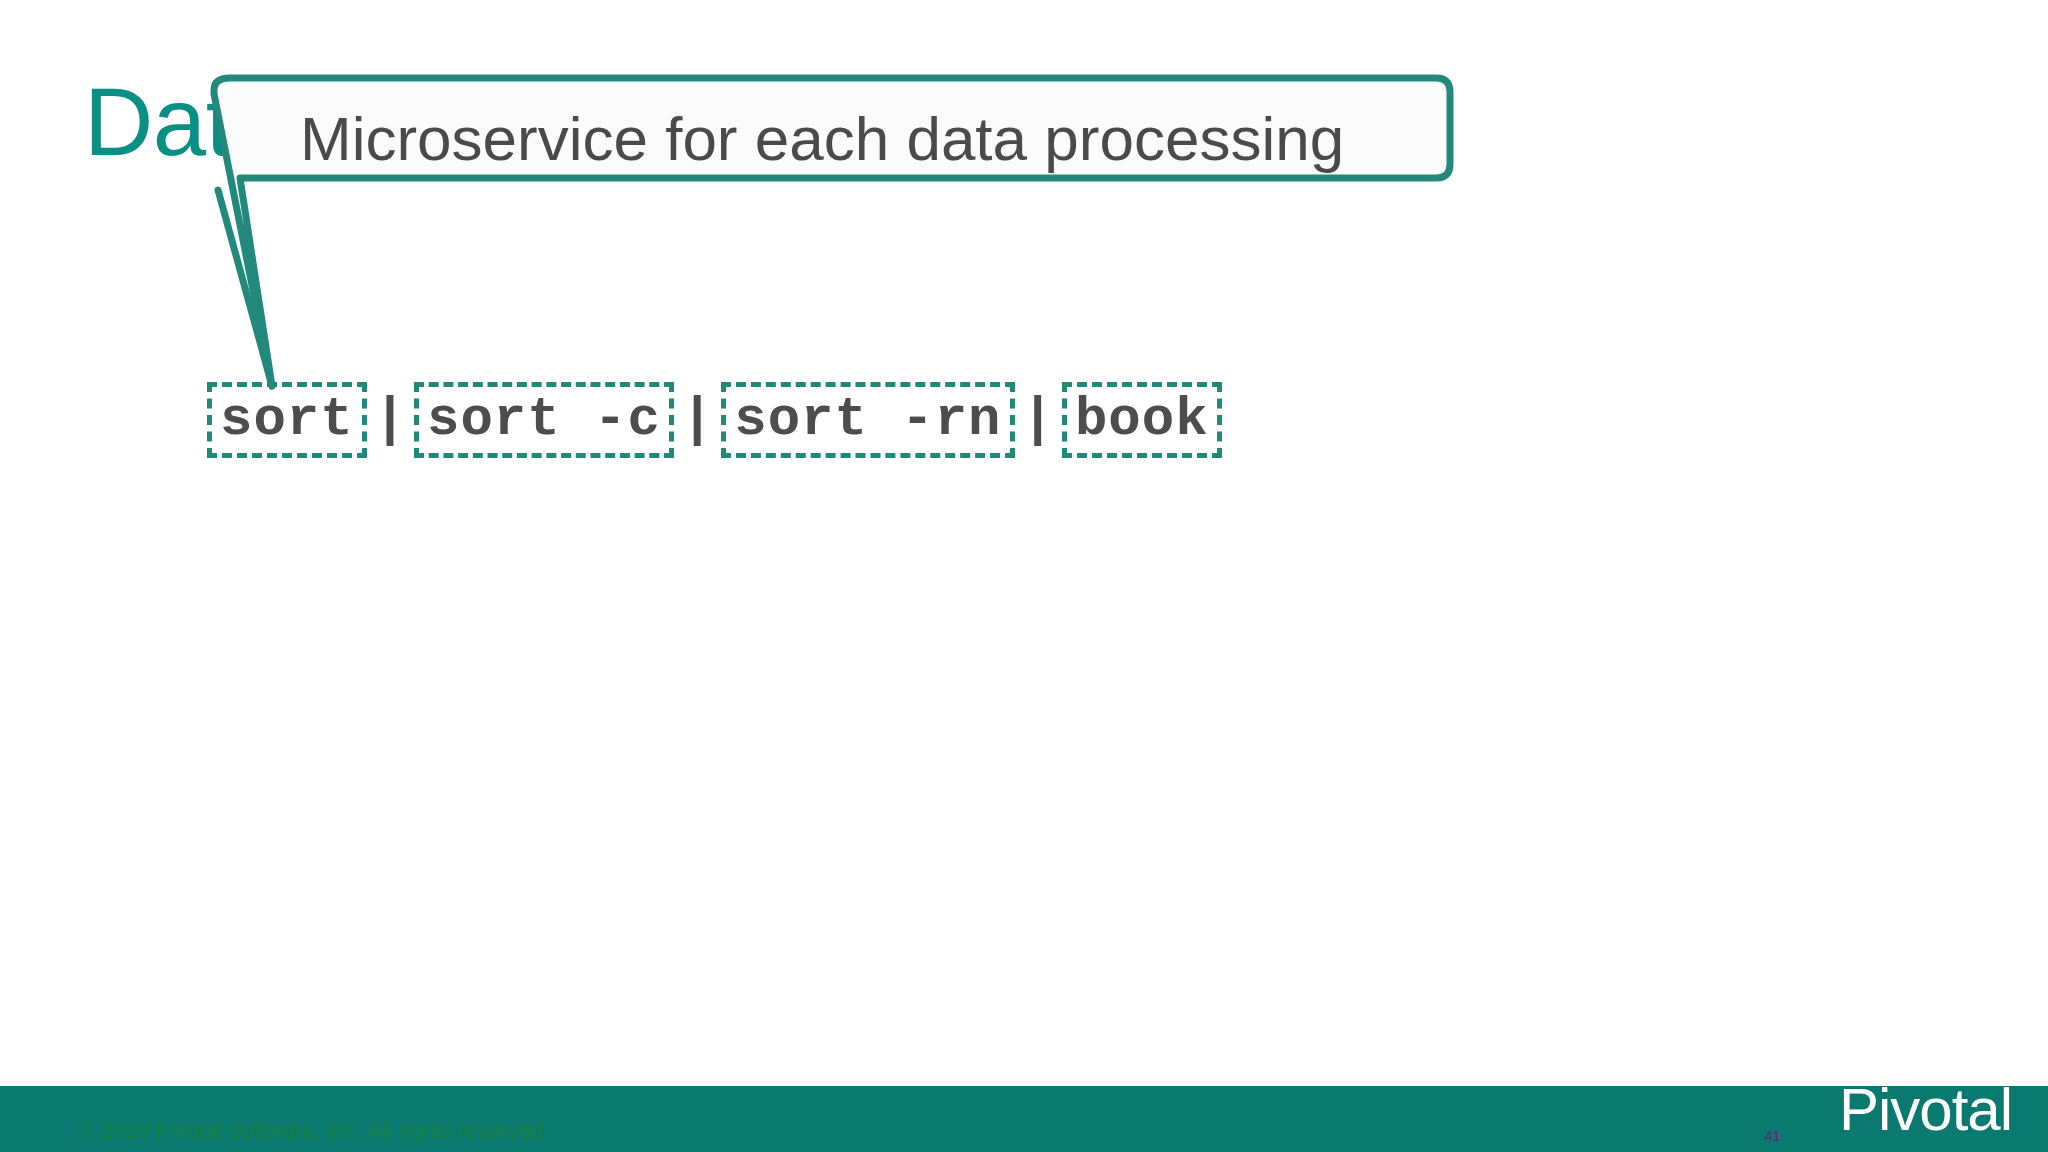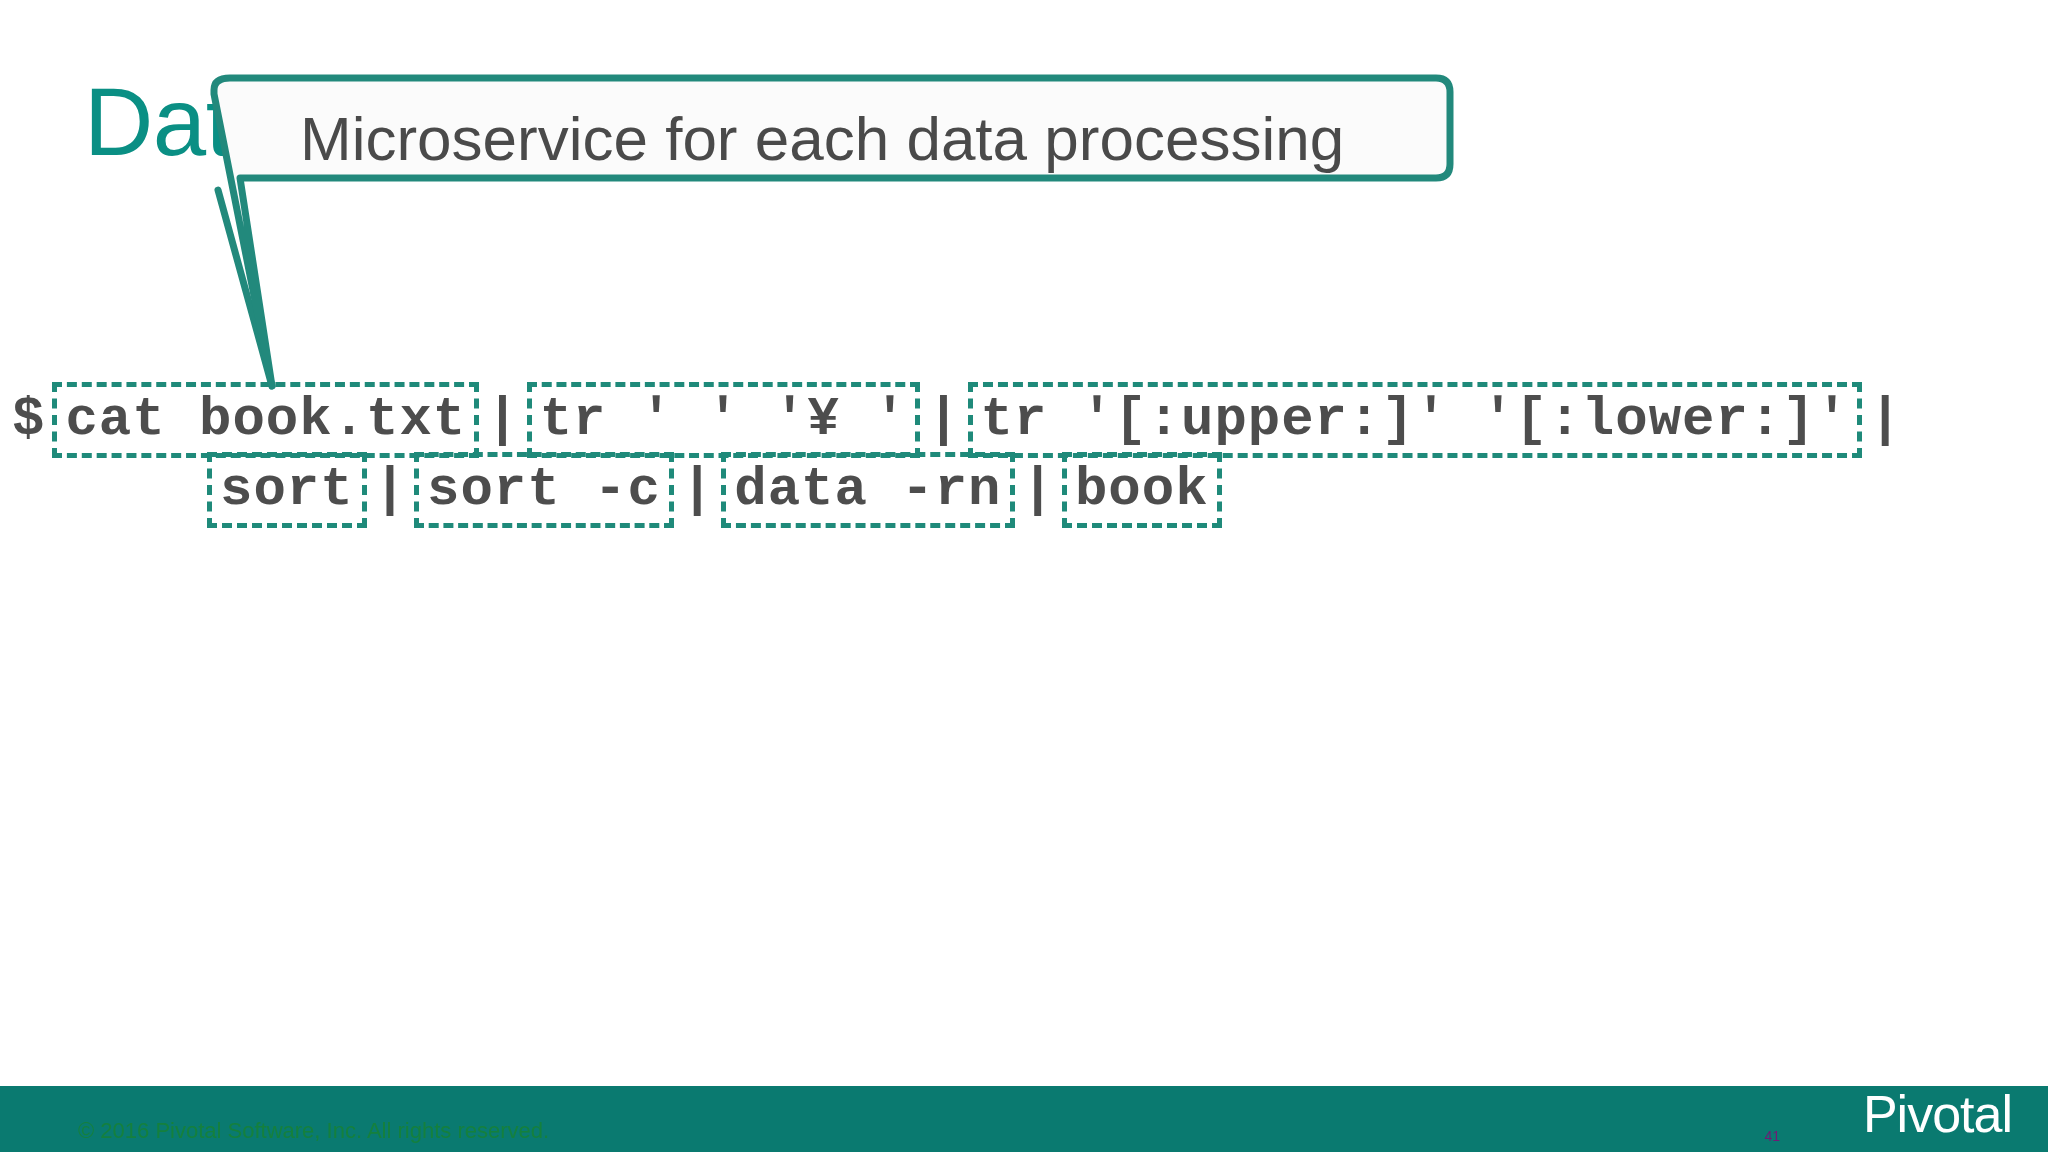"$ cat book.txt | tr" div.code-line { html: <div><span>$</span><span>cat book.txt</span><span>|</span><span>tr ' ' '¥ '</span><span>|</span><span>tr '[:upper:]' '[:lower:]'</span><span>|</span></div> -> none }
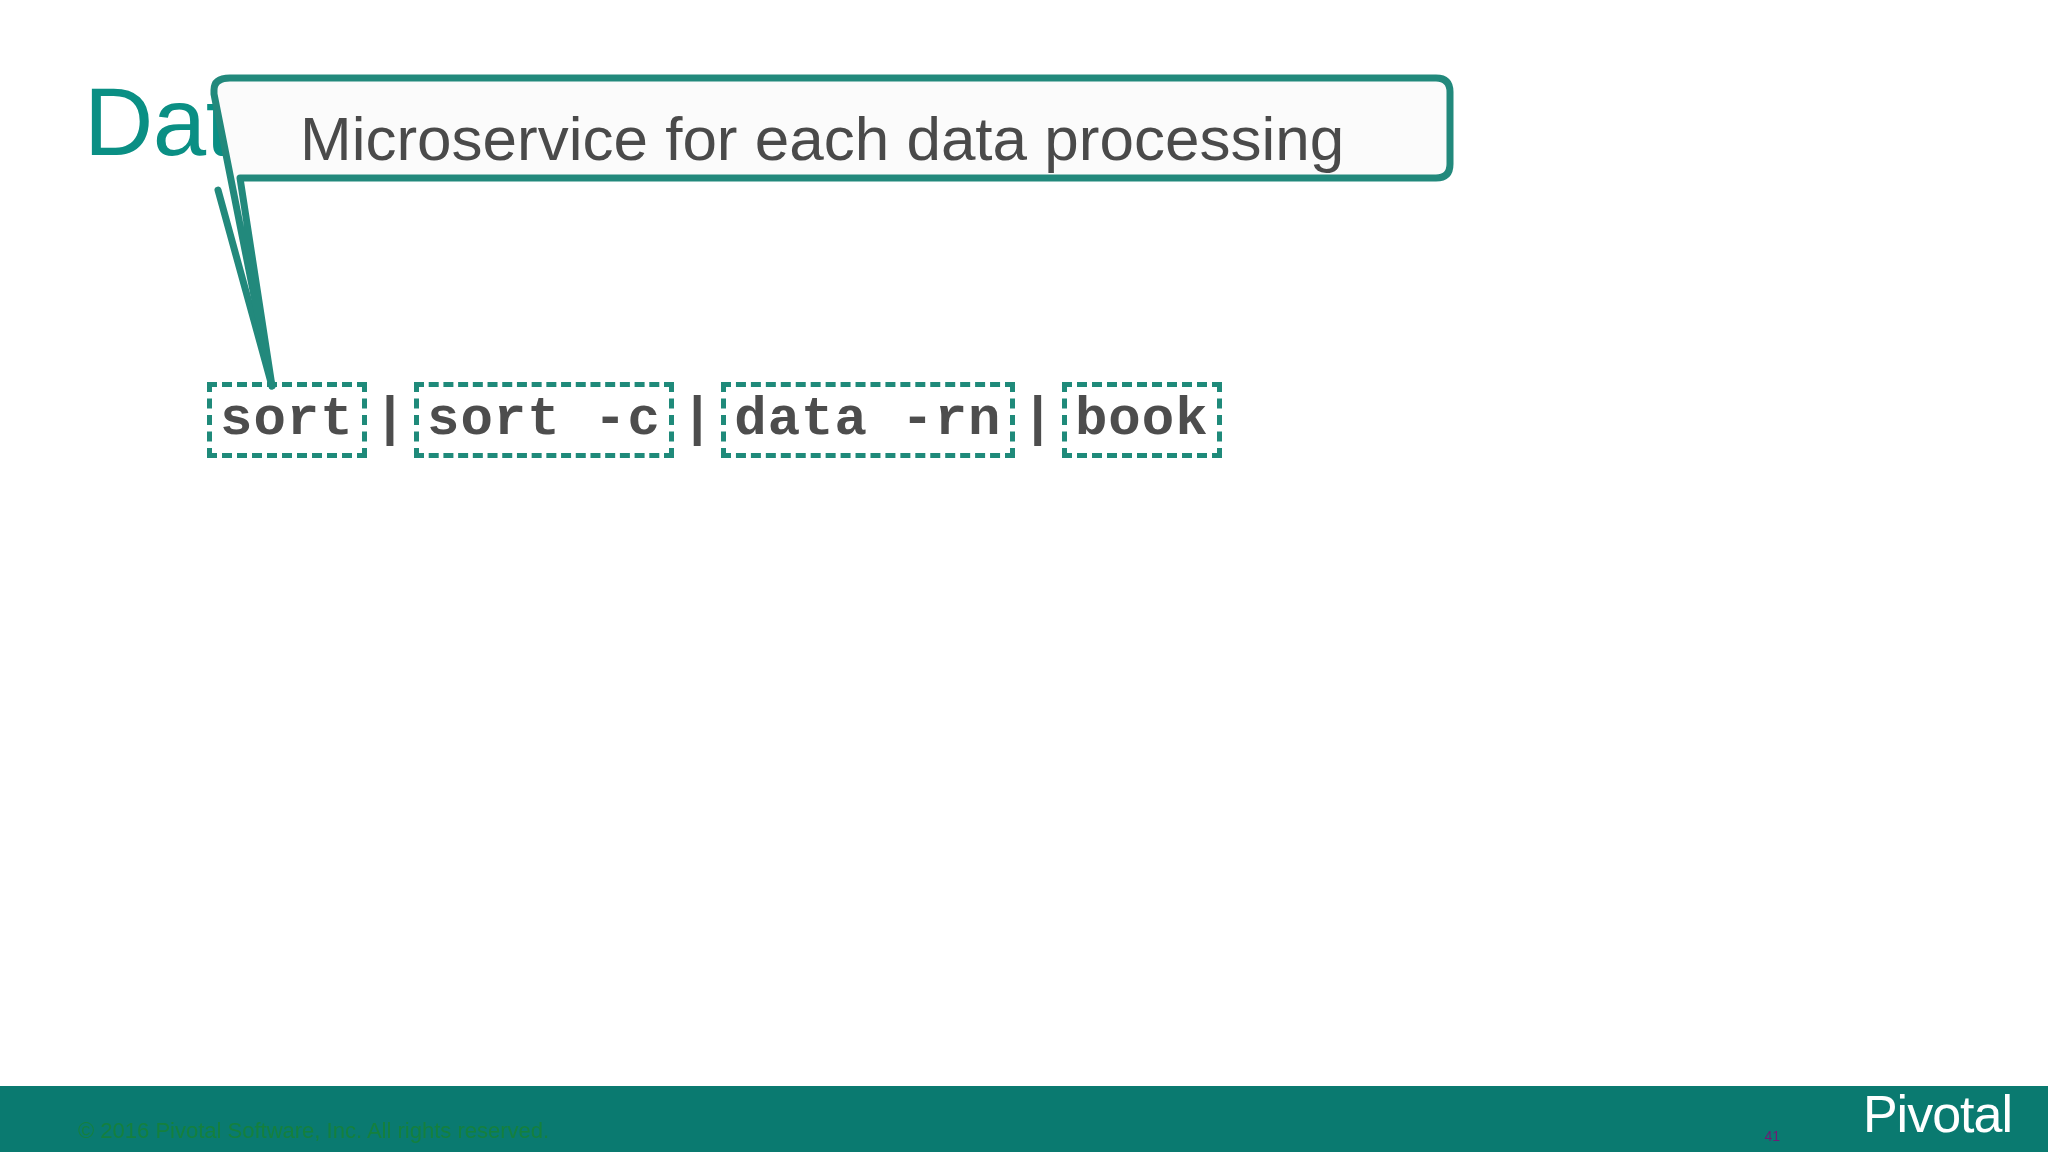"data -rn" span.tok { text: data -> sort }
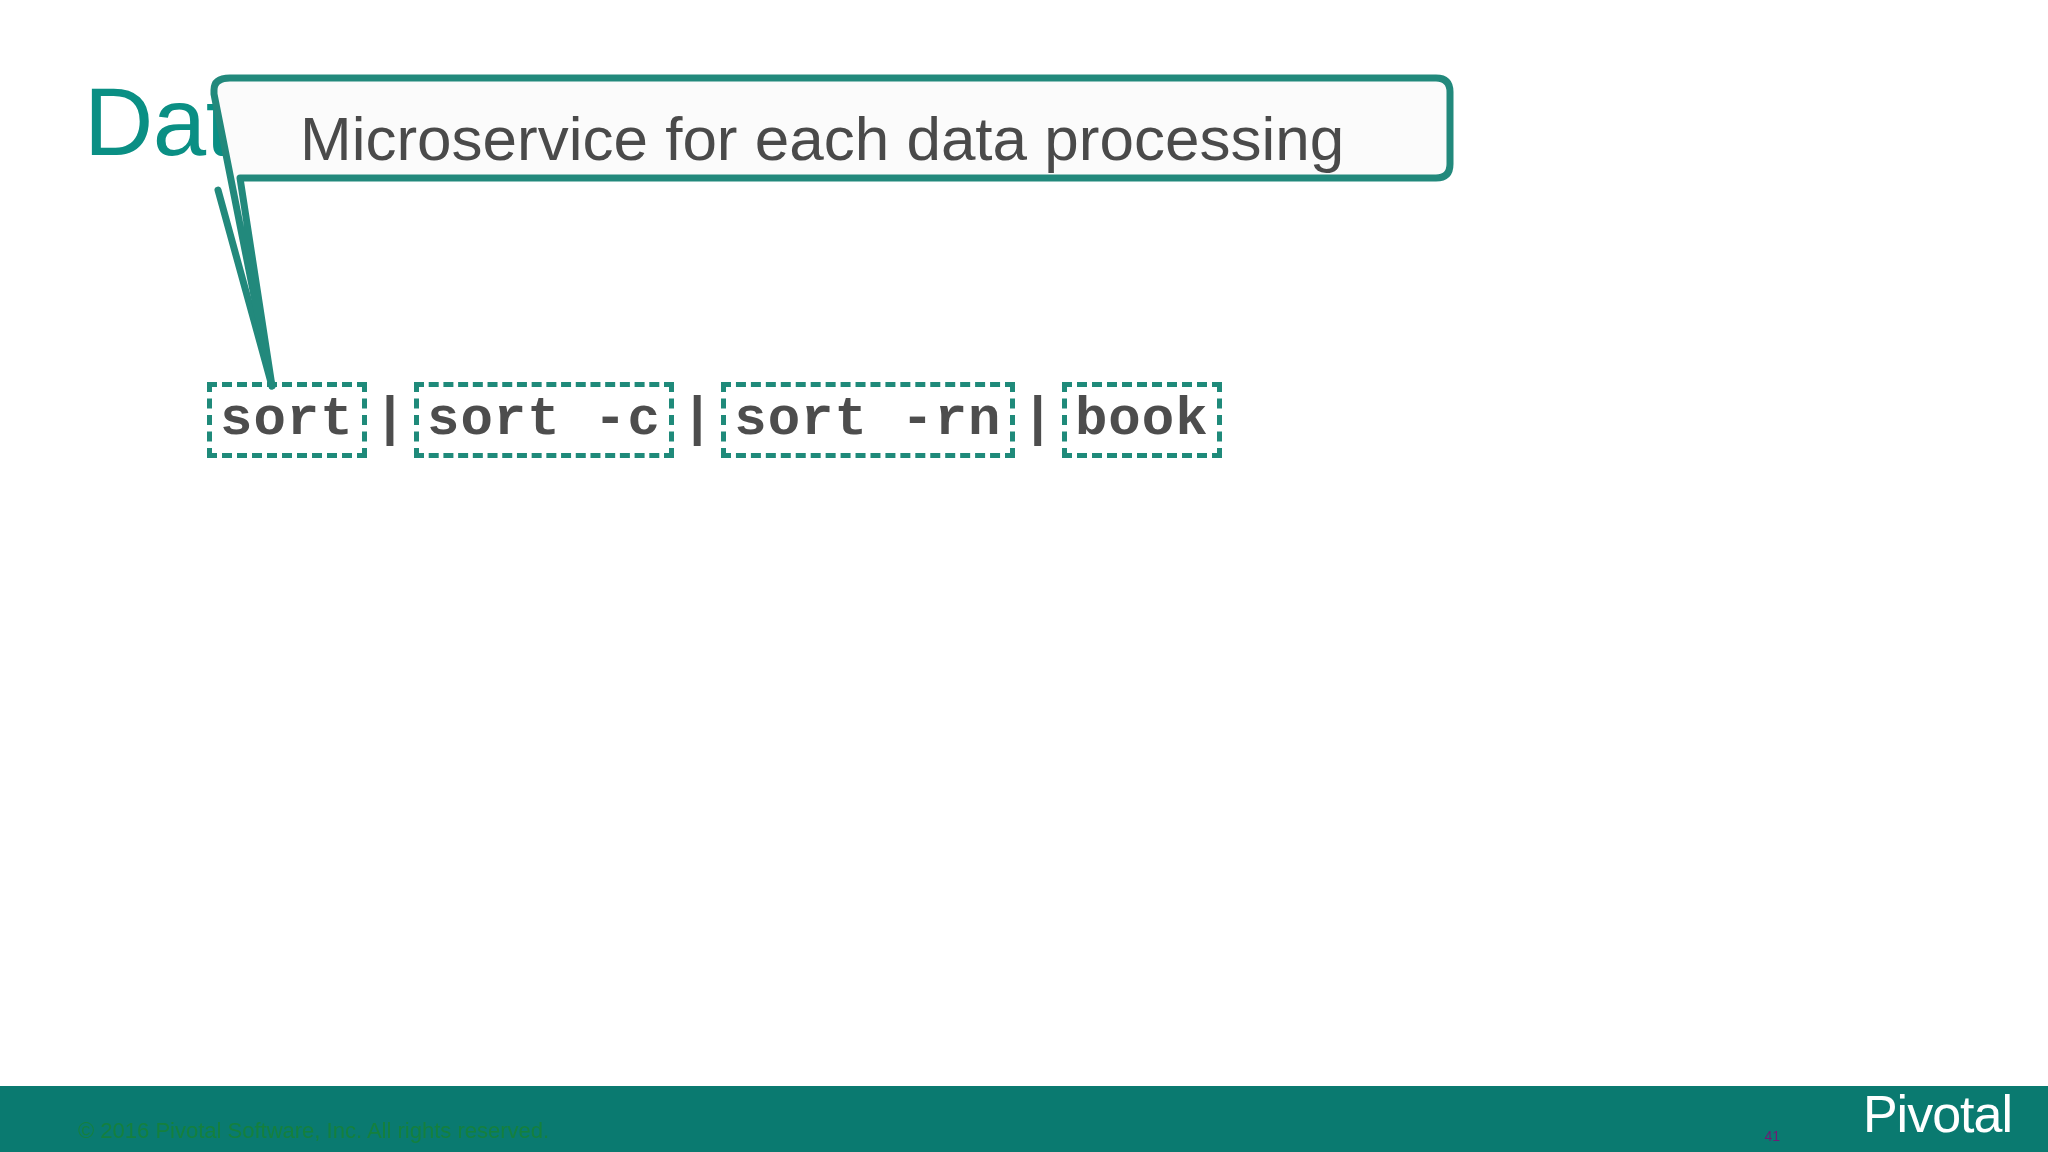"Pivotal" #brand-logo { font-size: 52px -> 60px }
